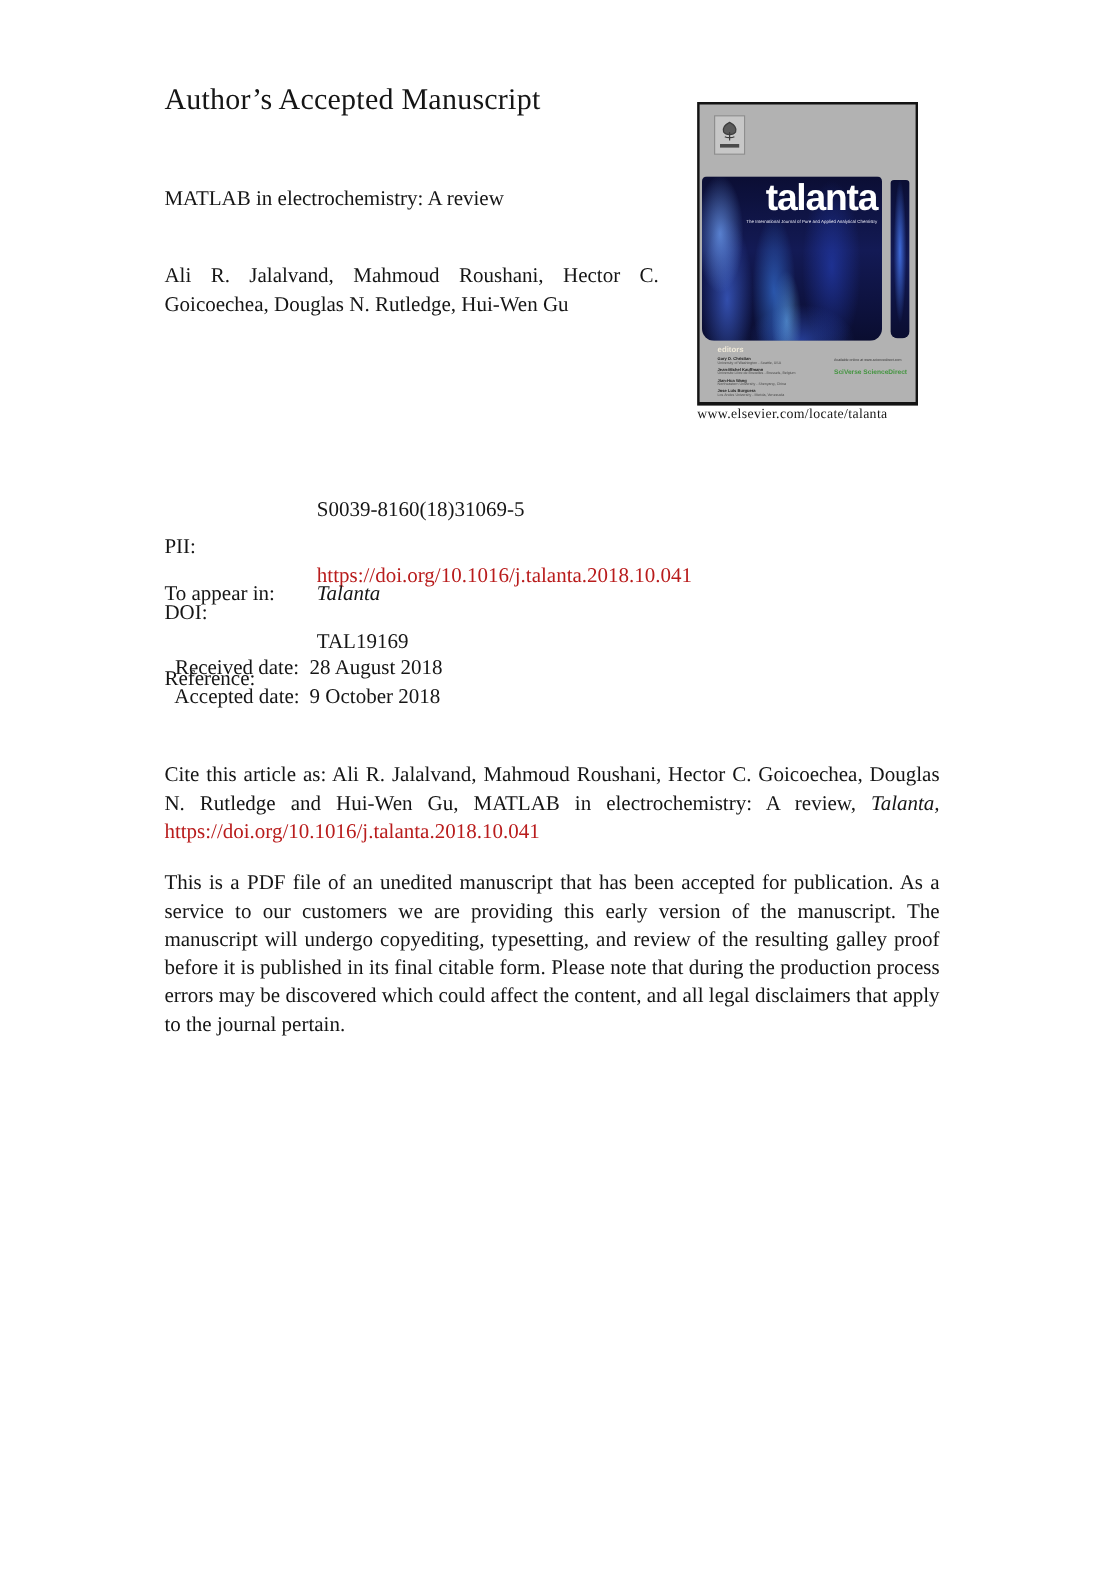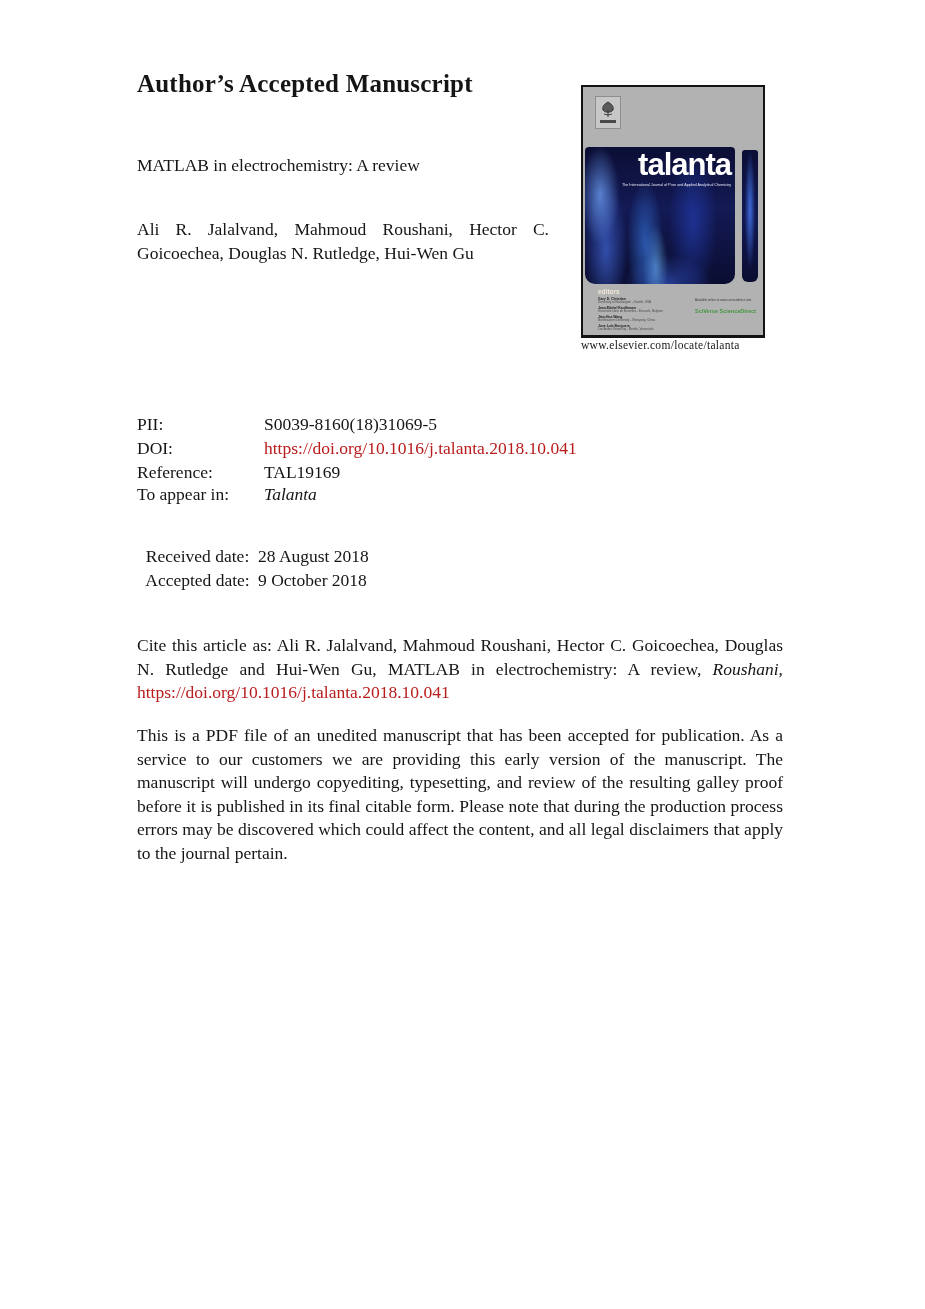"Author’s Accepted Manuscript" .heading { font-weight: bold -> none }
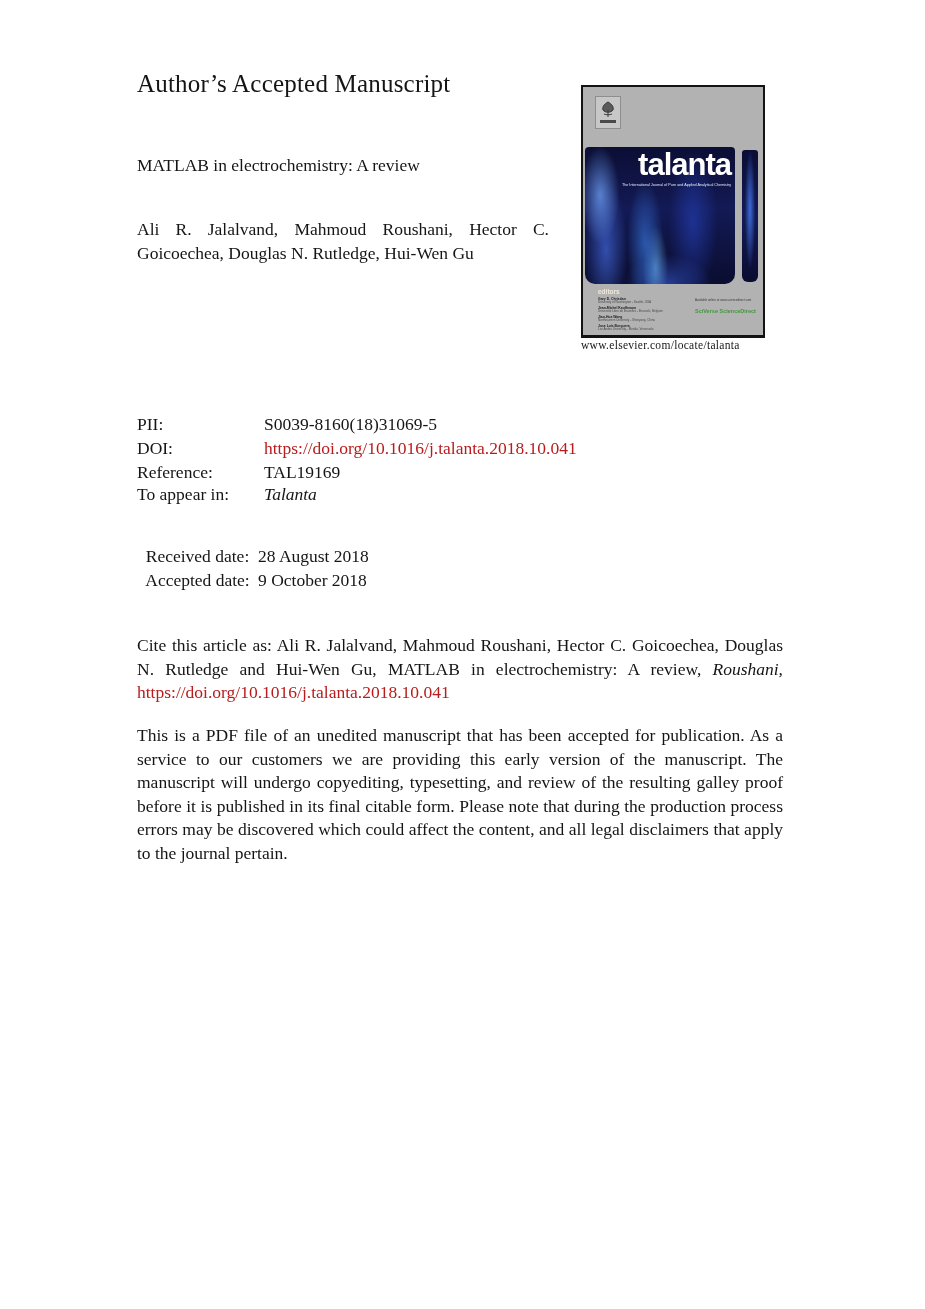"PII:" .meta-row .lbl { margin-top: none -> 31px }
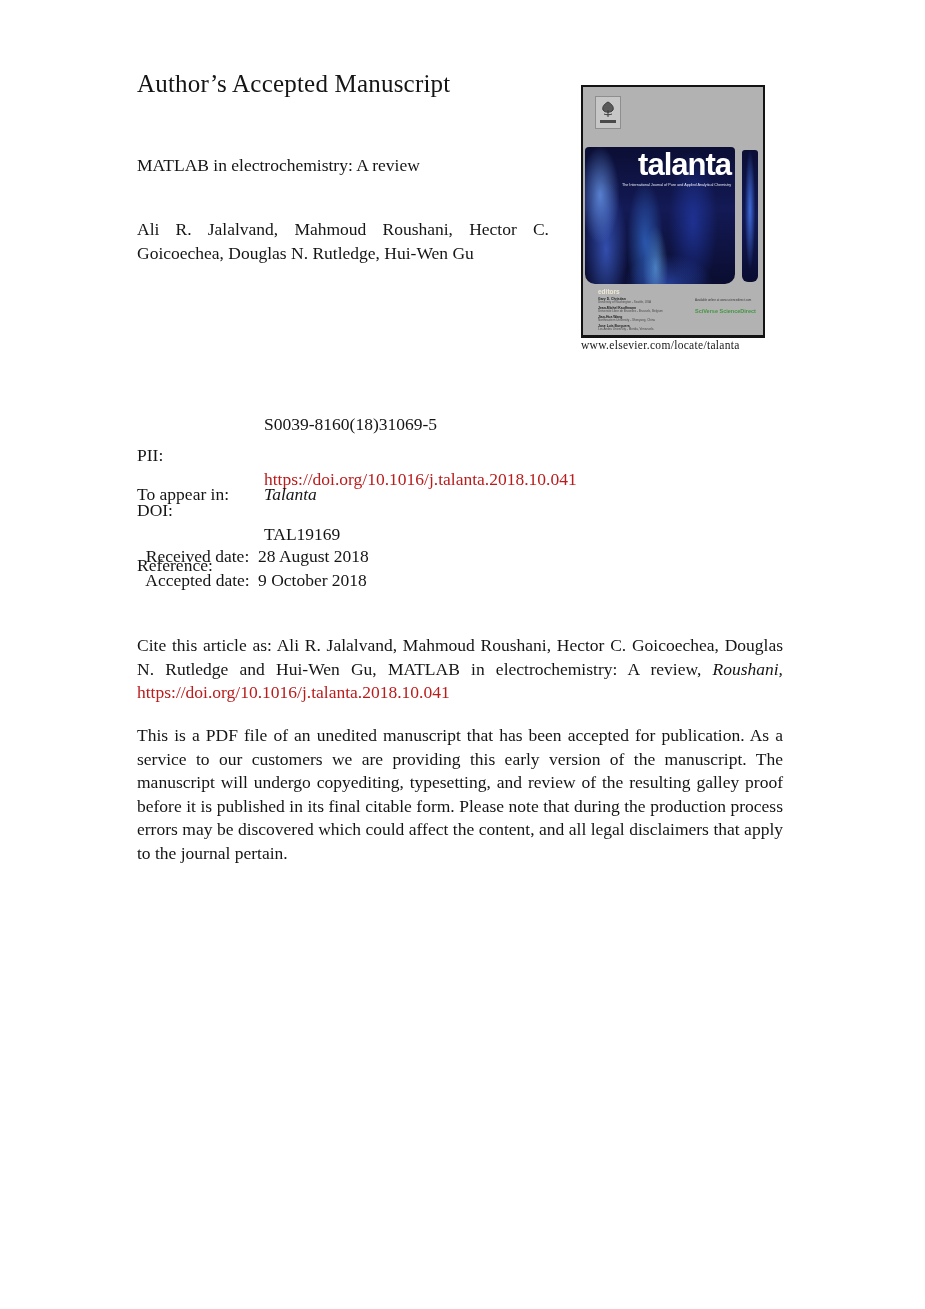"Roushani," span.jrnl { text: Roushani -> Talanta }
